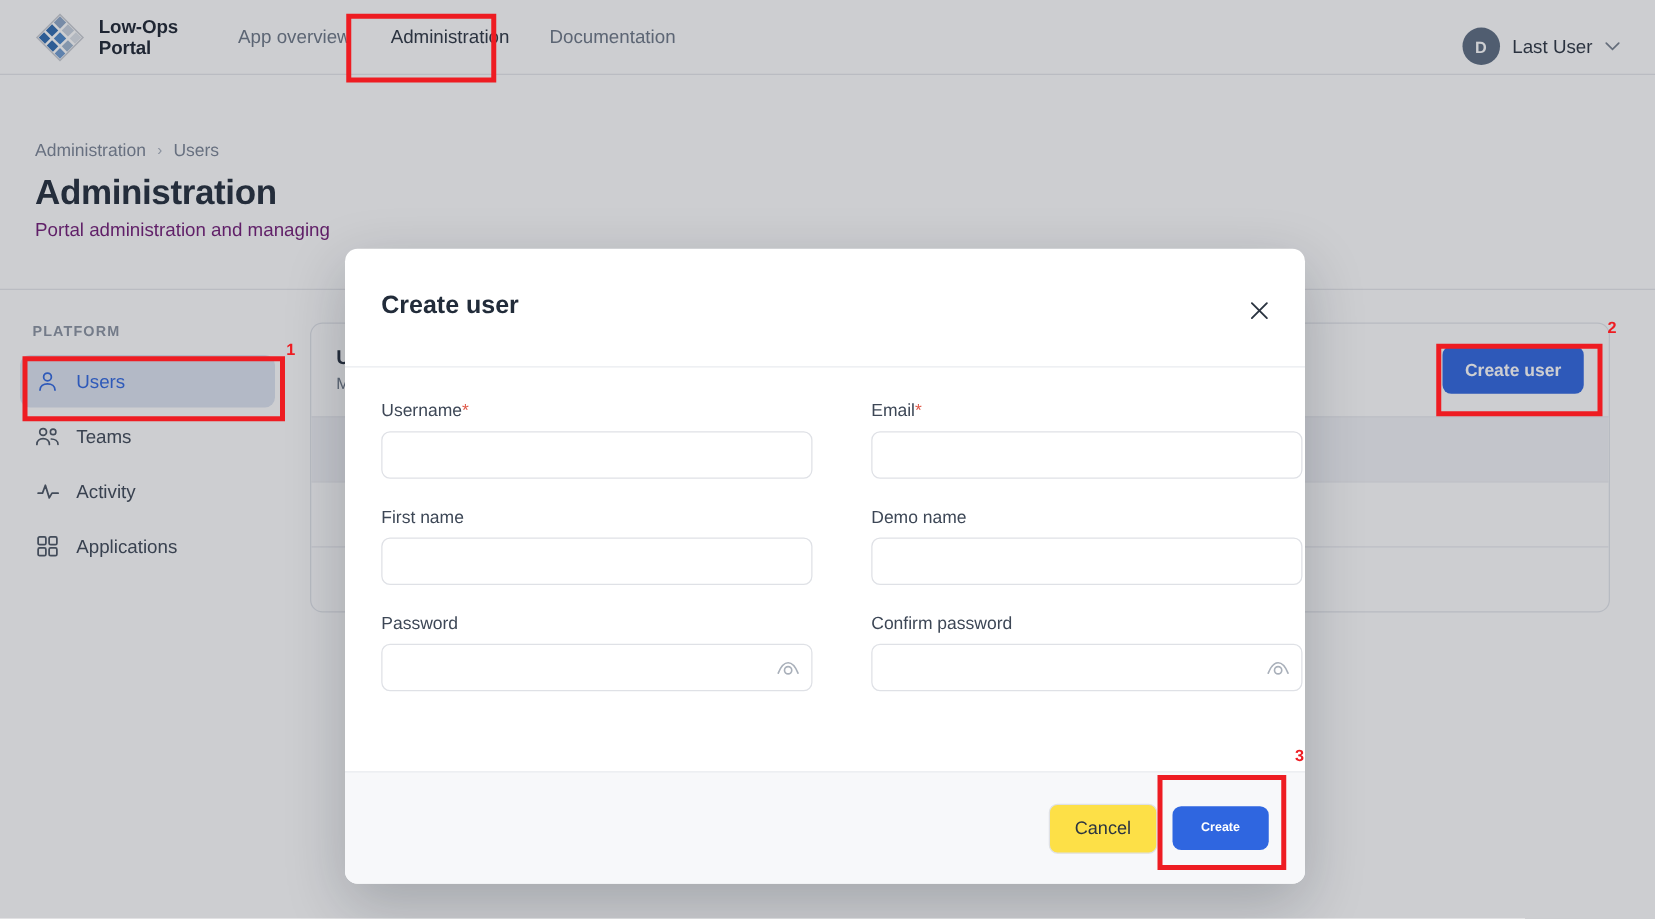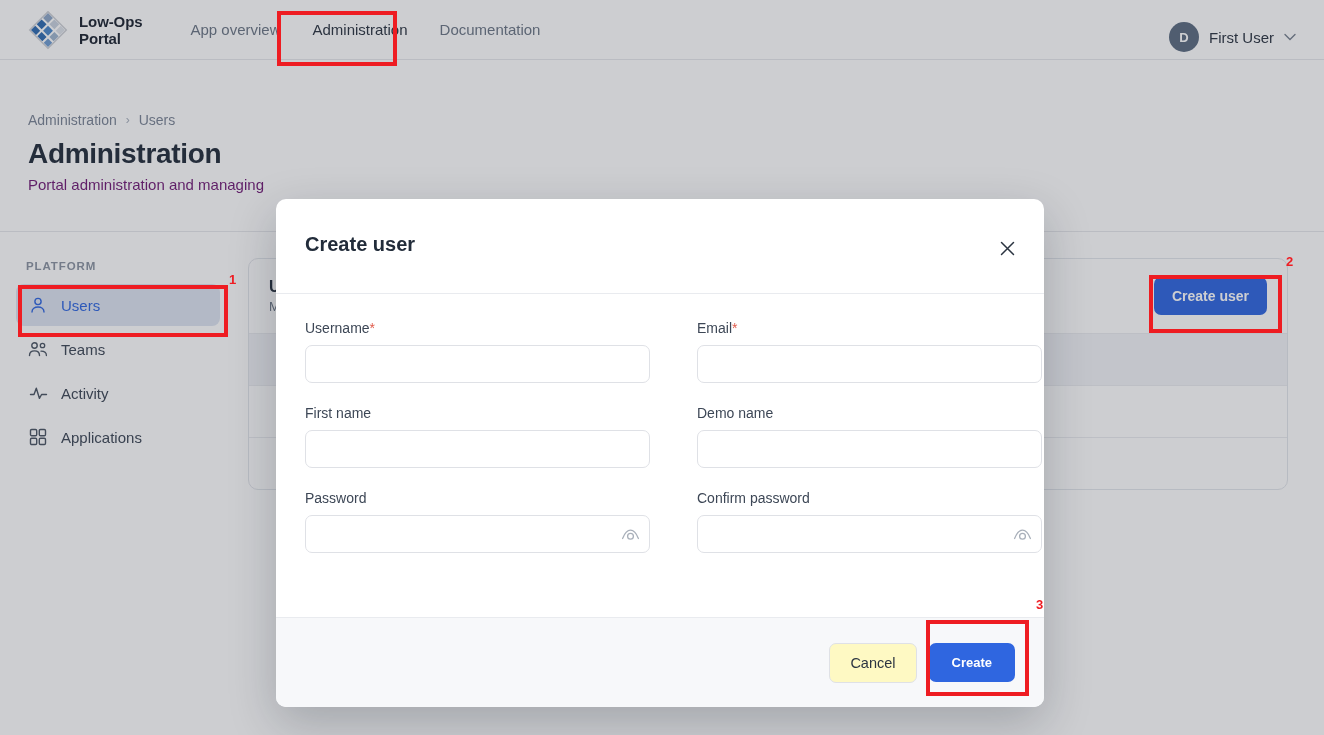"First User" div.user-name { text: First -> Last }
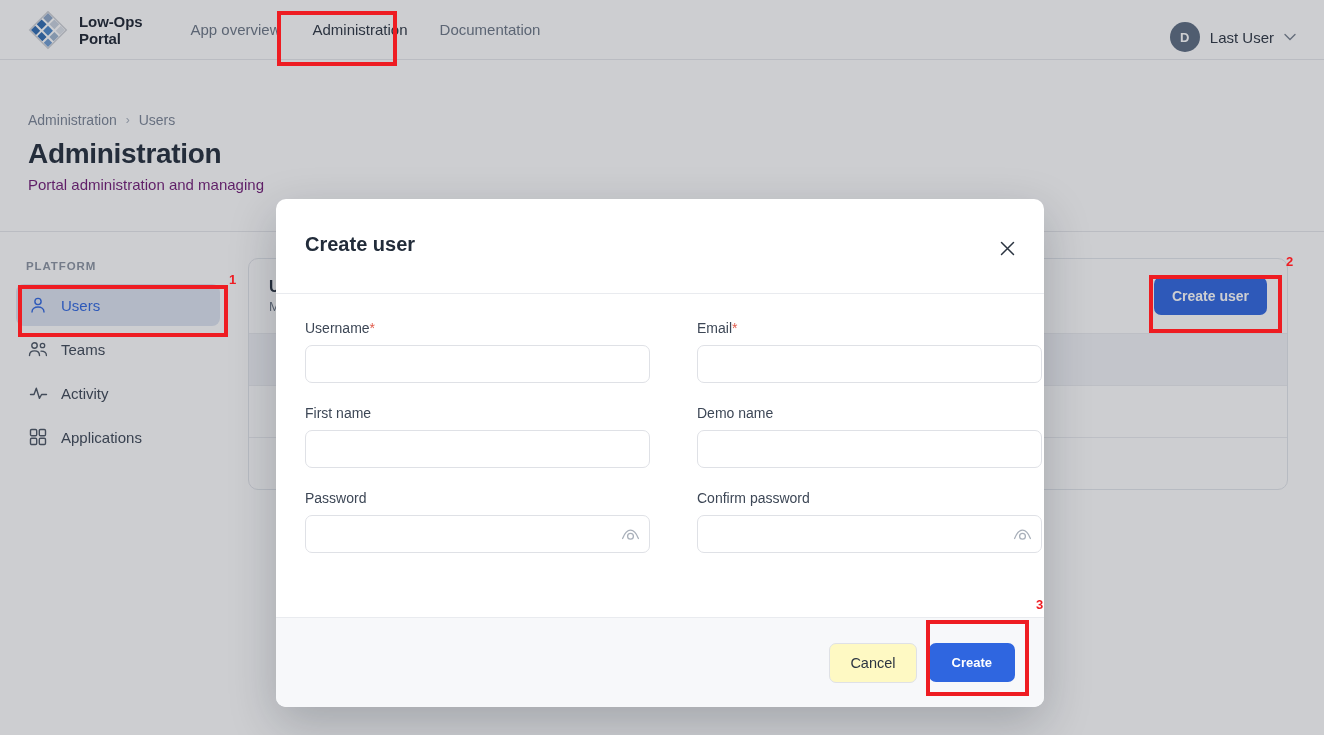"Cancel" .btn-cancel { background: #fef9c3 -> #fde047 }
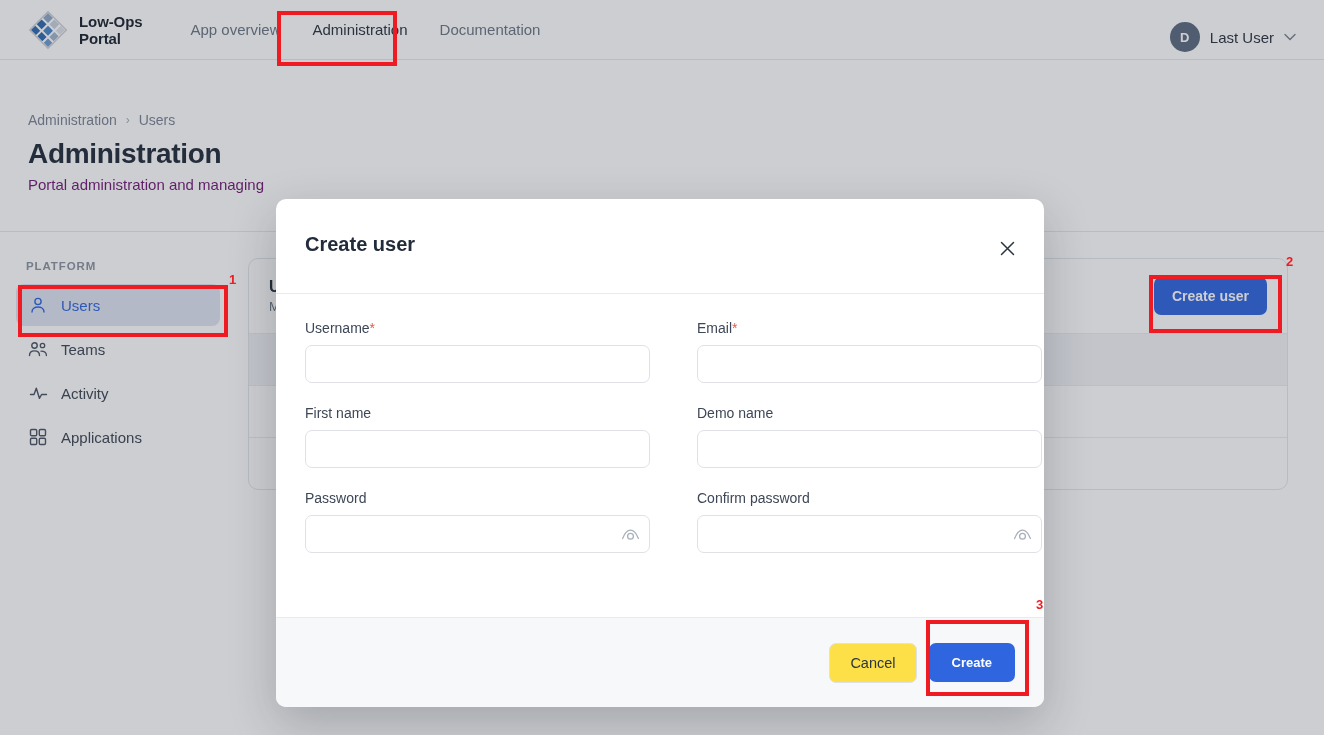"Create" .btn-create { font-size: 13px -> 10px }
